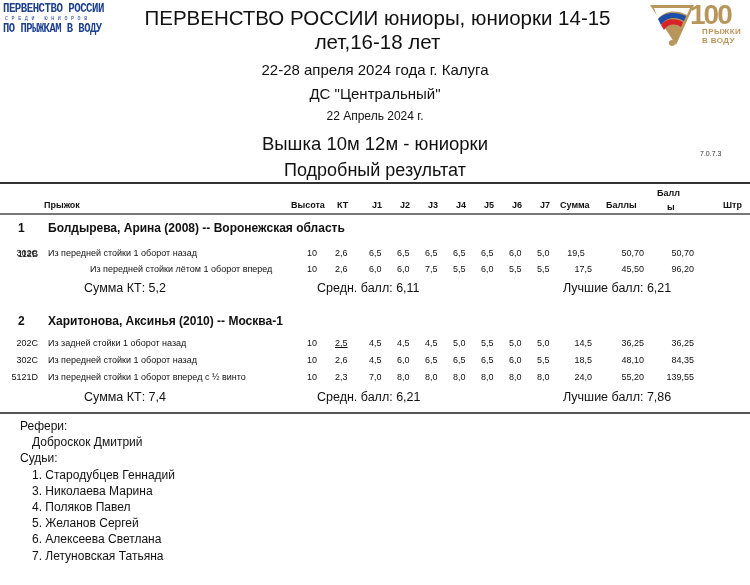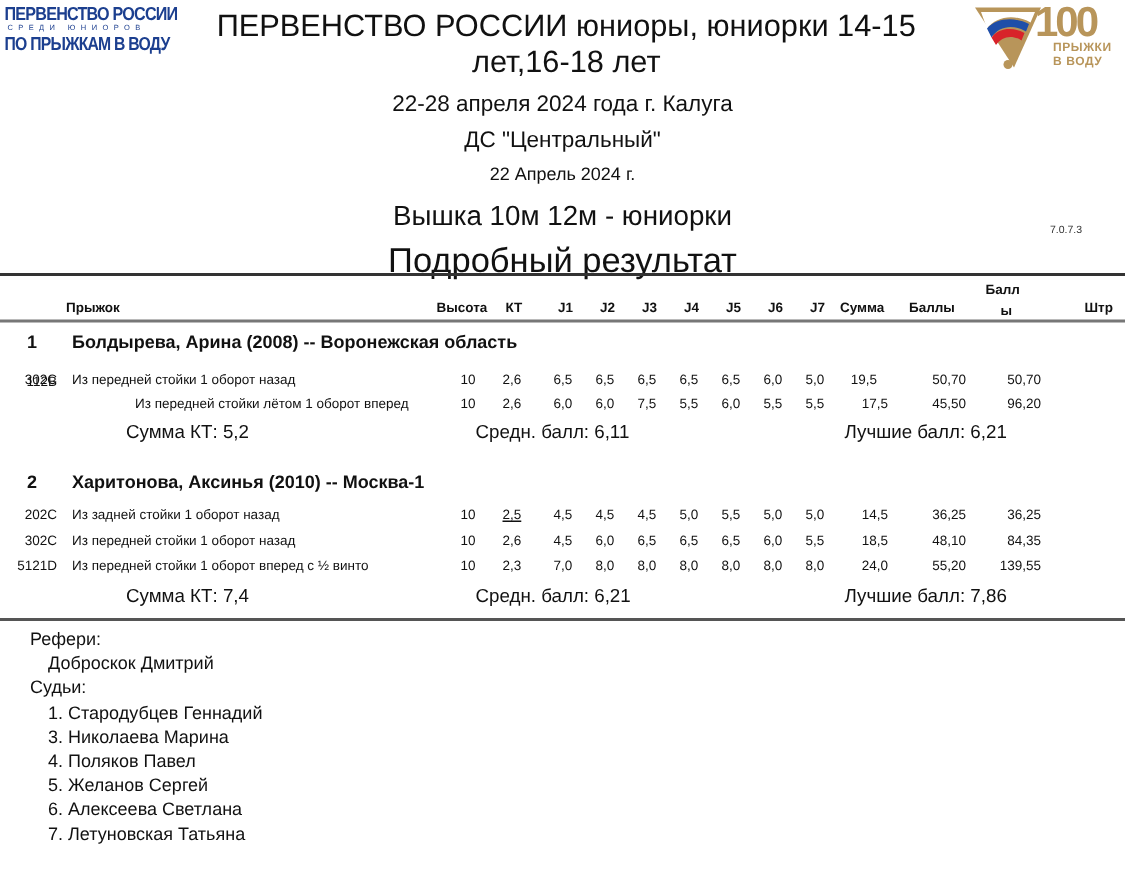"ПЕРВЕНСТВО РОССИИ" .logo-left { font-family: Liberation Sans, sans-serif -> Liberation Mono, monospace }
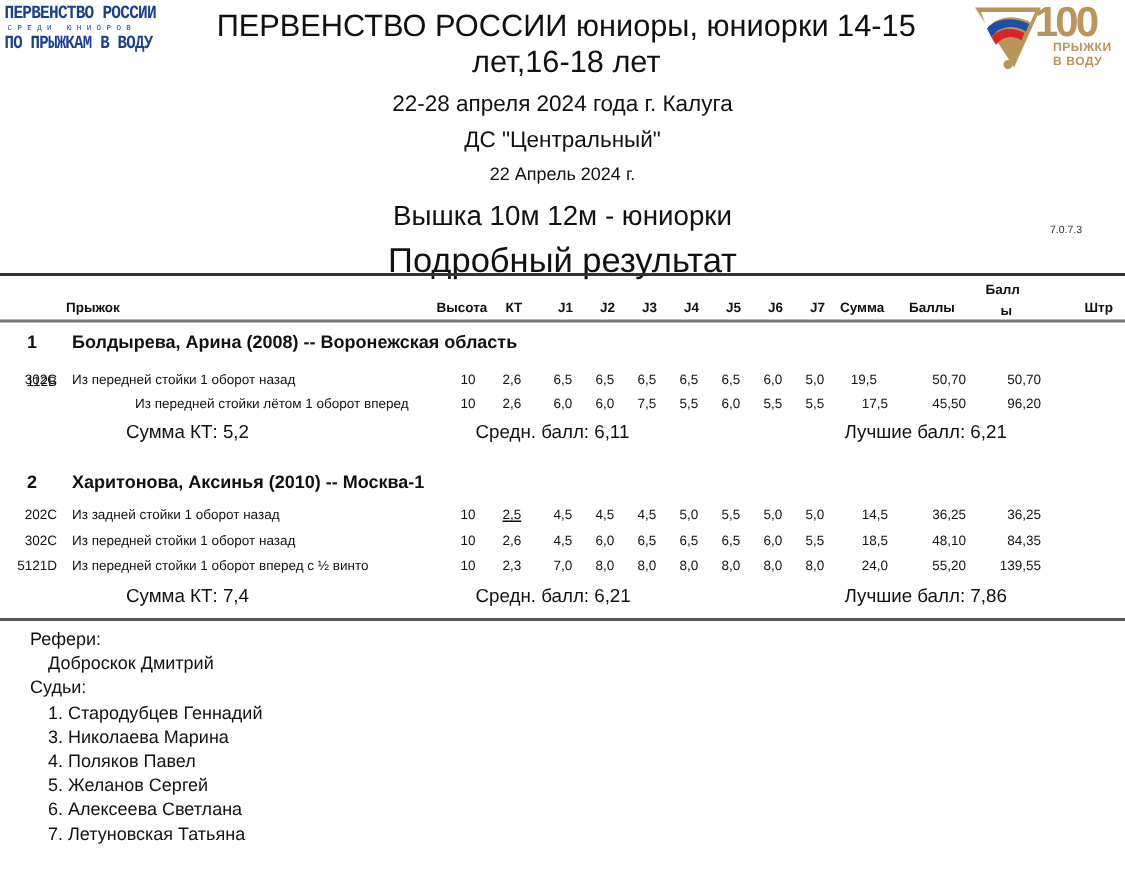"Подробный результат" .subhead { font-size: 23px -> 18px }
